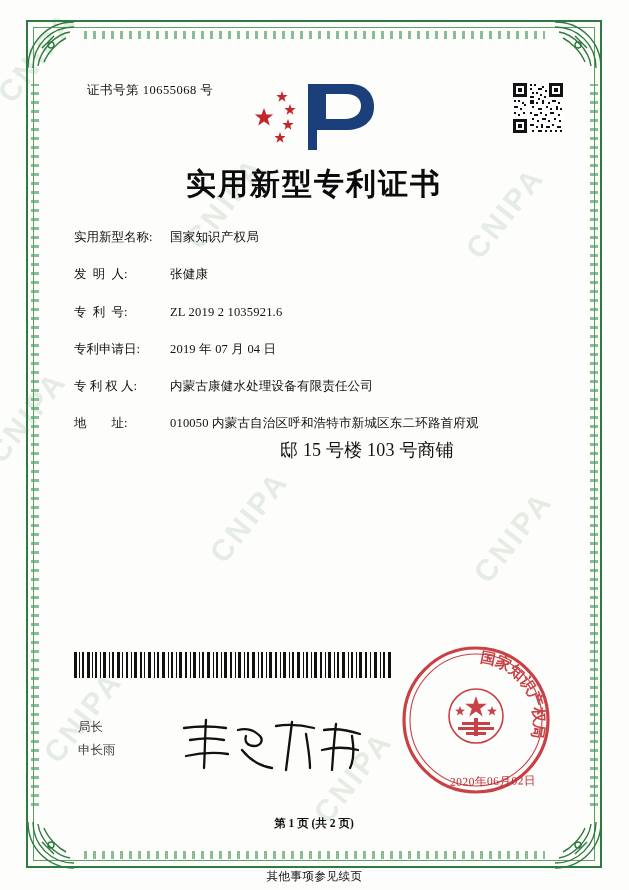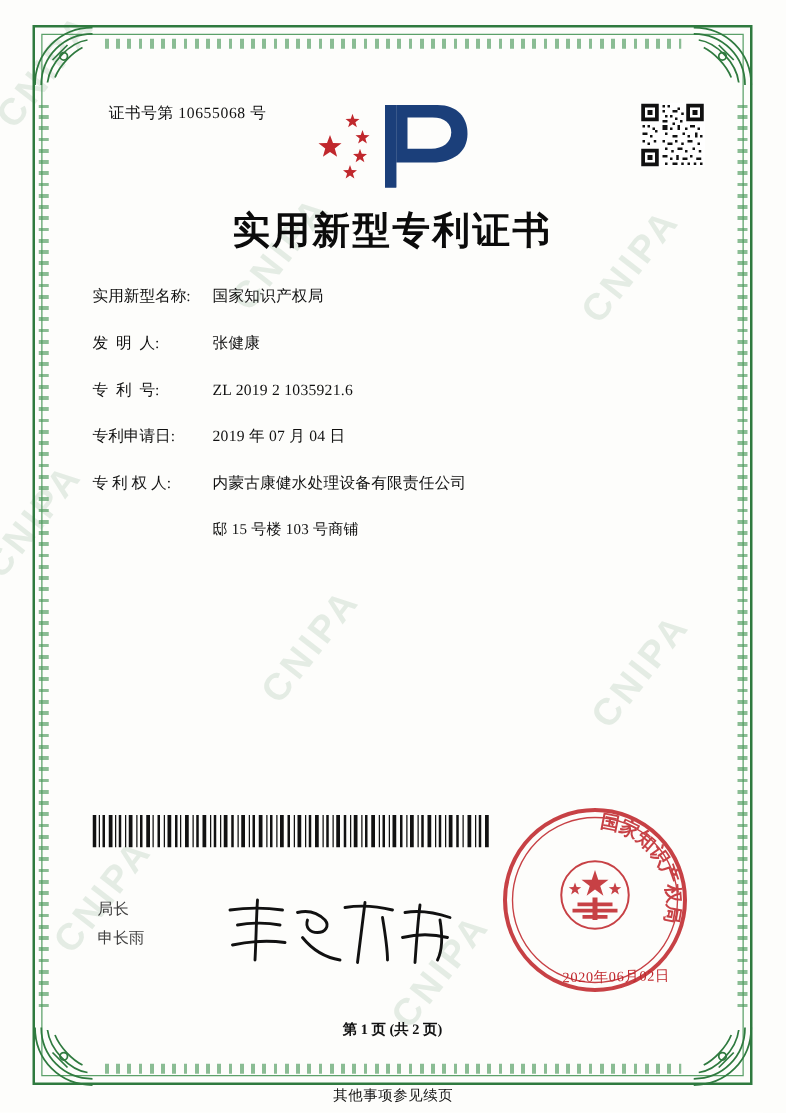"地 址:" div.row { html: none -> <div> <div>地 址:</div> <div>010050 内蒙古自治区呼和浩特市新城区东二环路首府观</div> </div> }
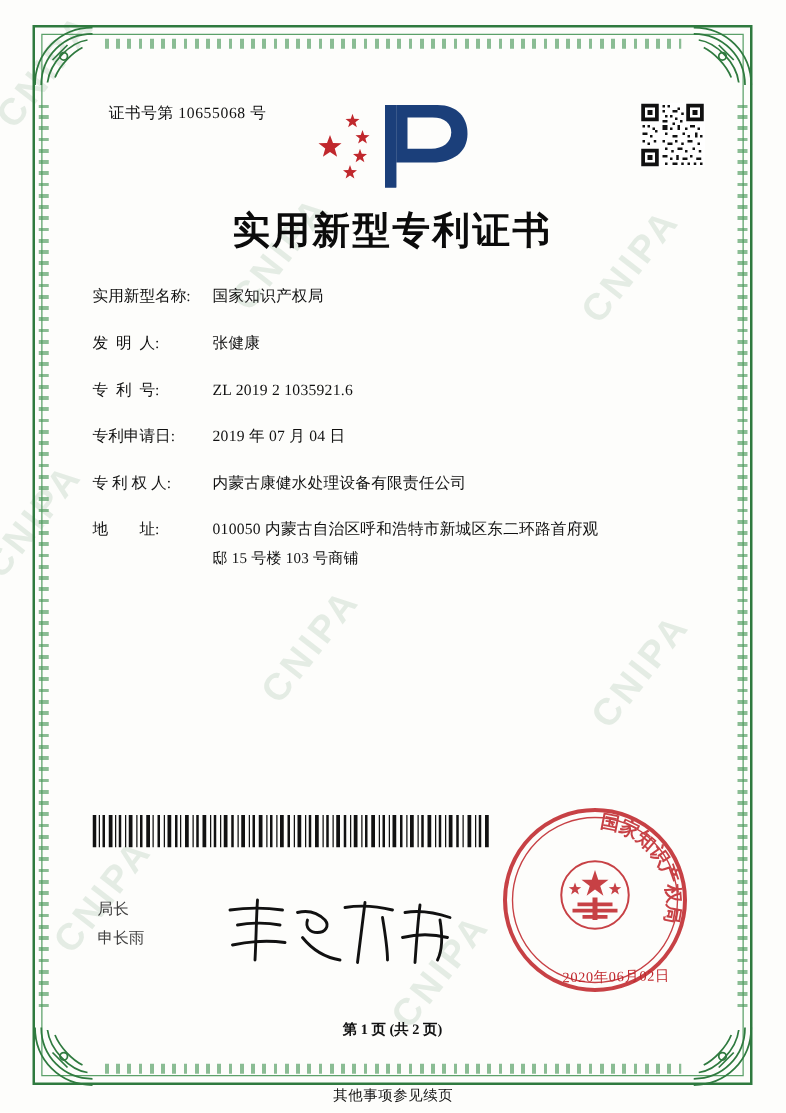"邸 15 号楼 103 号商铺" .addr-cont { font-size: 12px -> 18px; text-align: none -> center }
